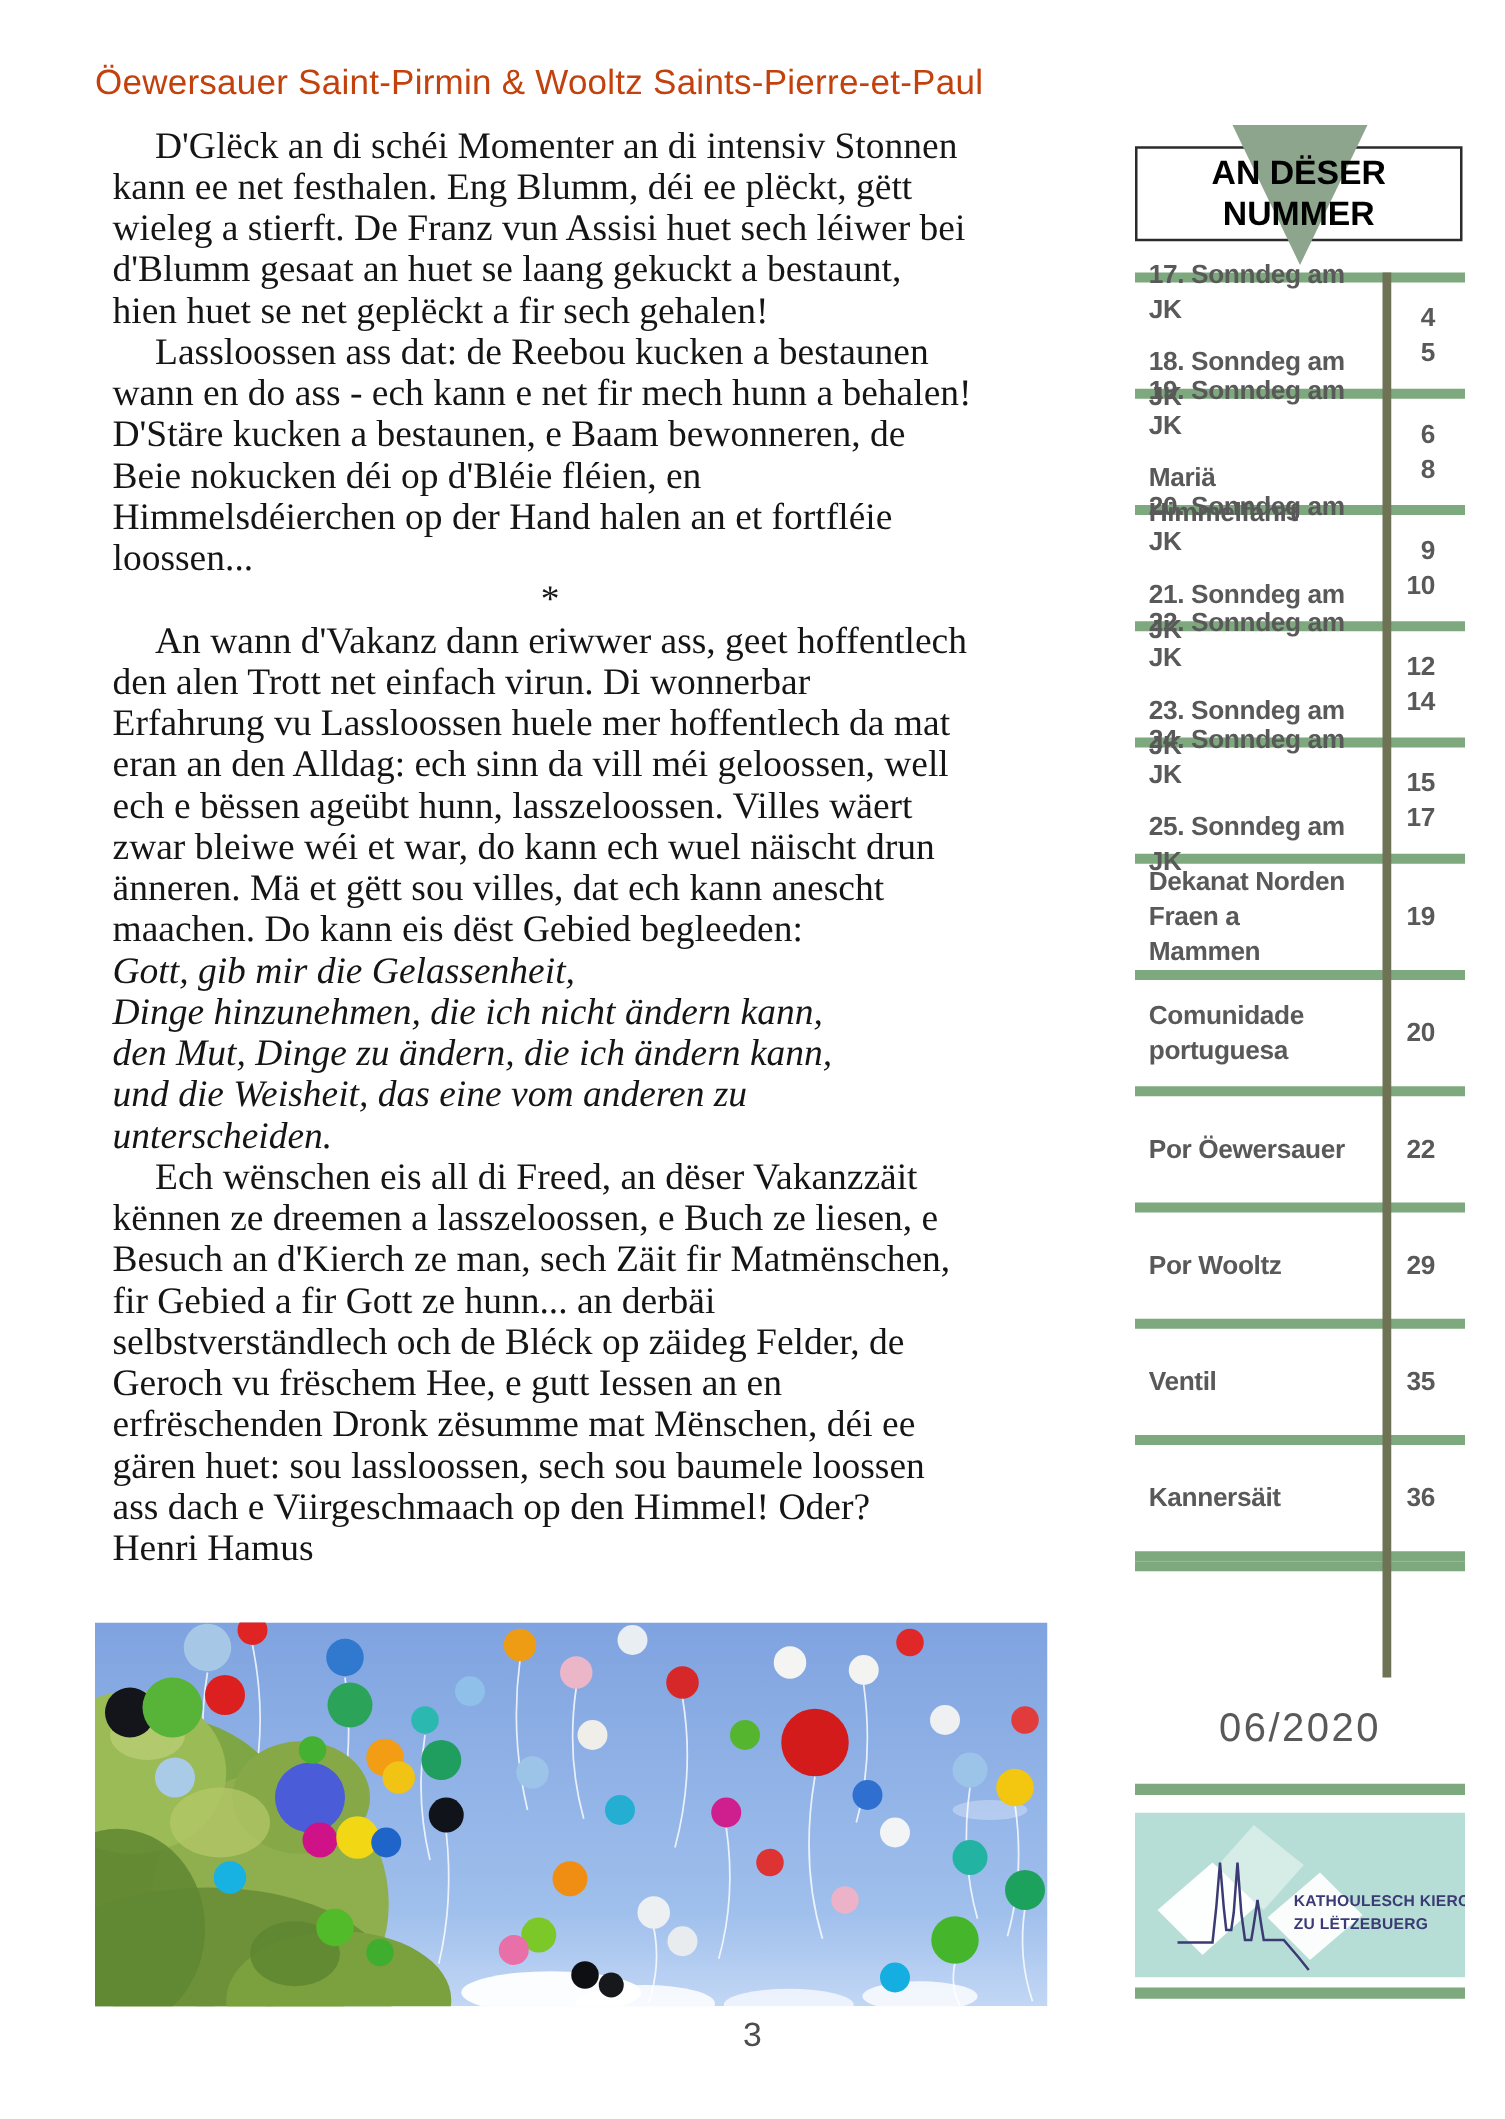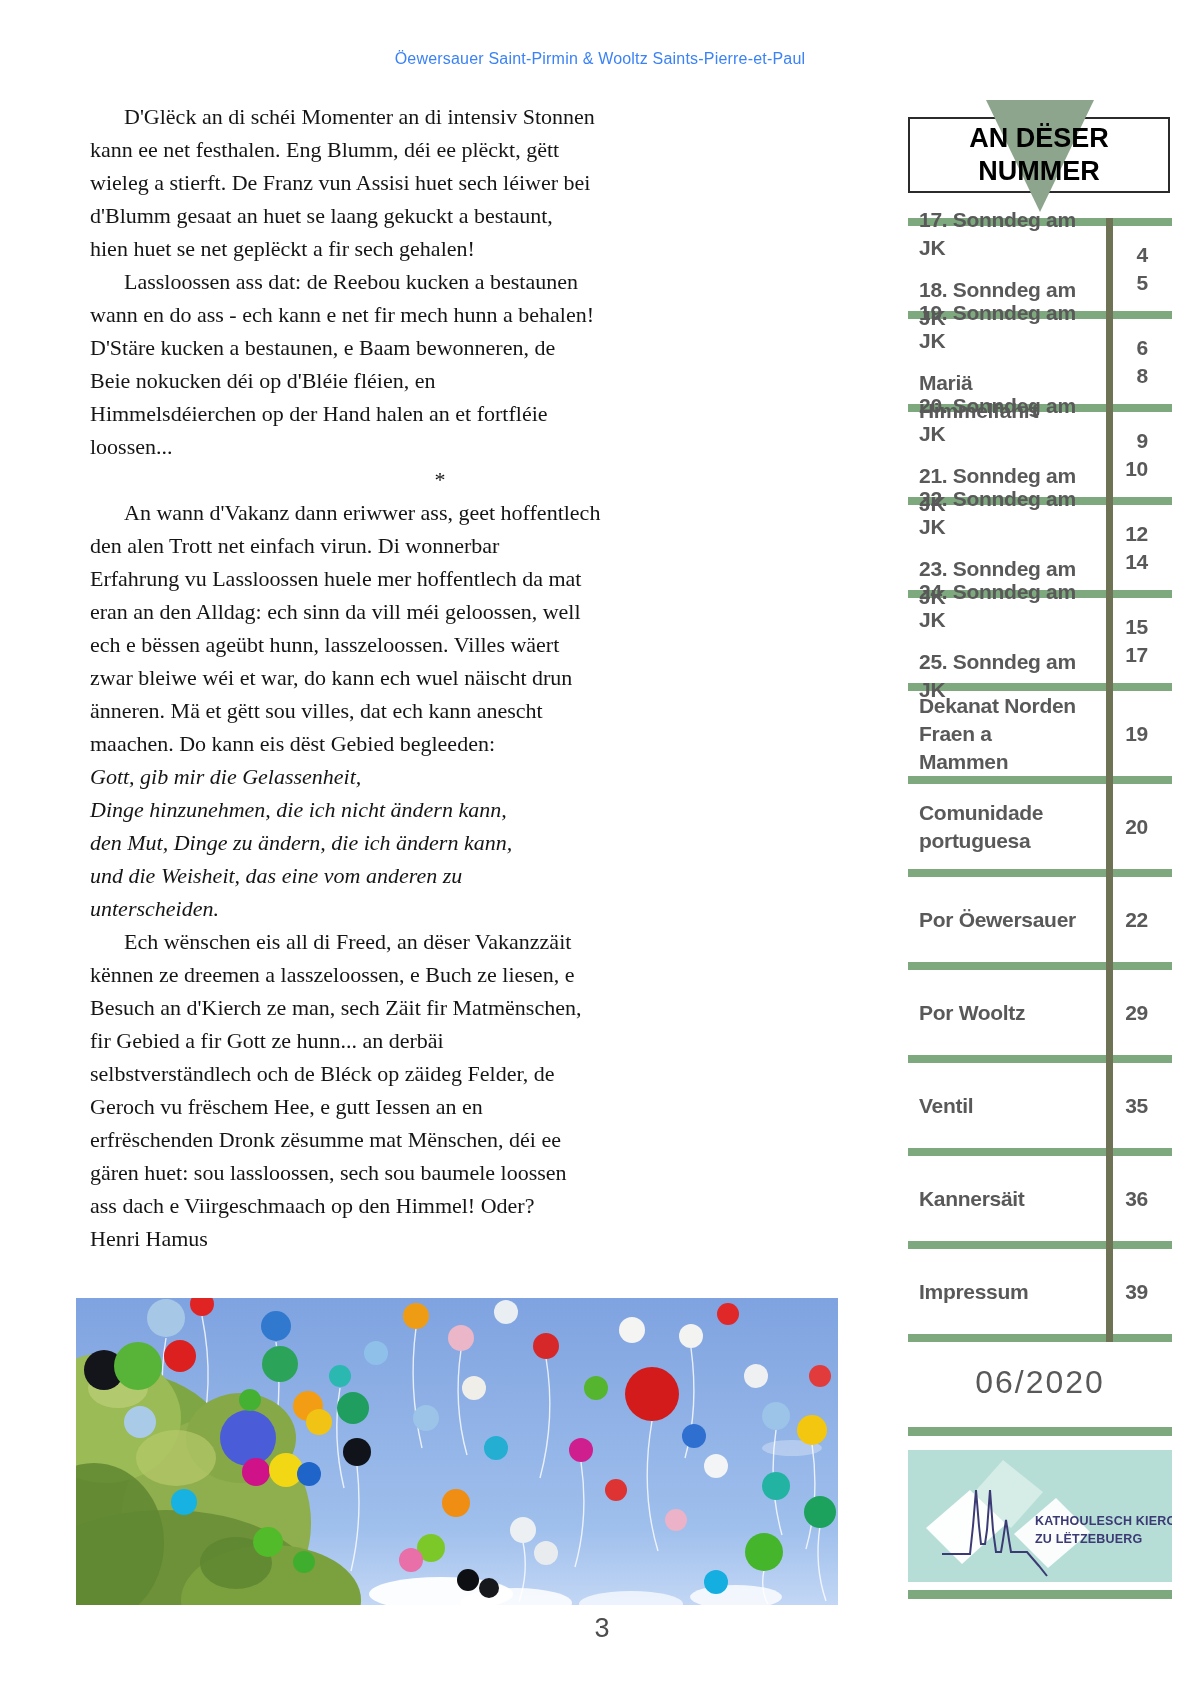"Öewersauer Saint-Pirmin & Wooltz" .masthead { color: #3b82f6 -> #c2410c; font-size: 16px -> 28px; text-align: center -> left }
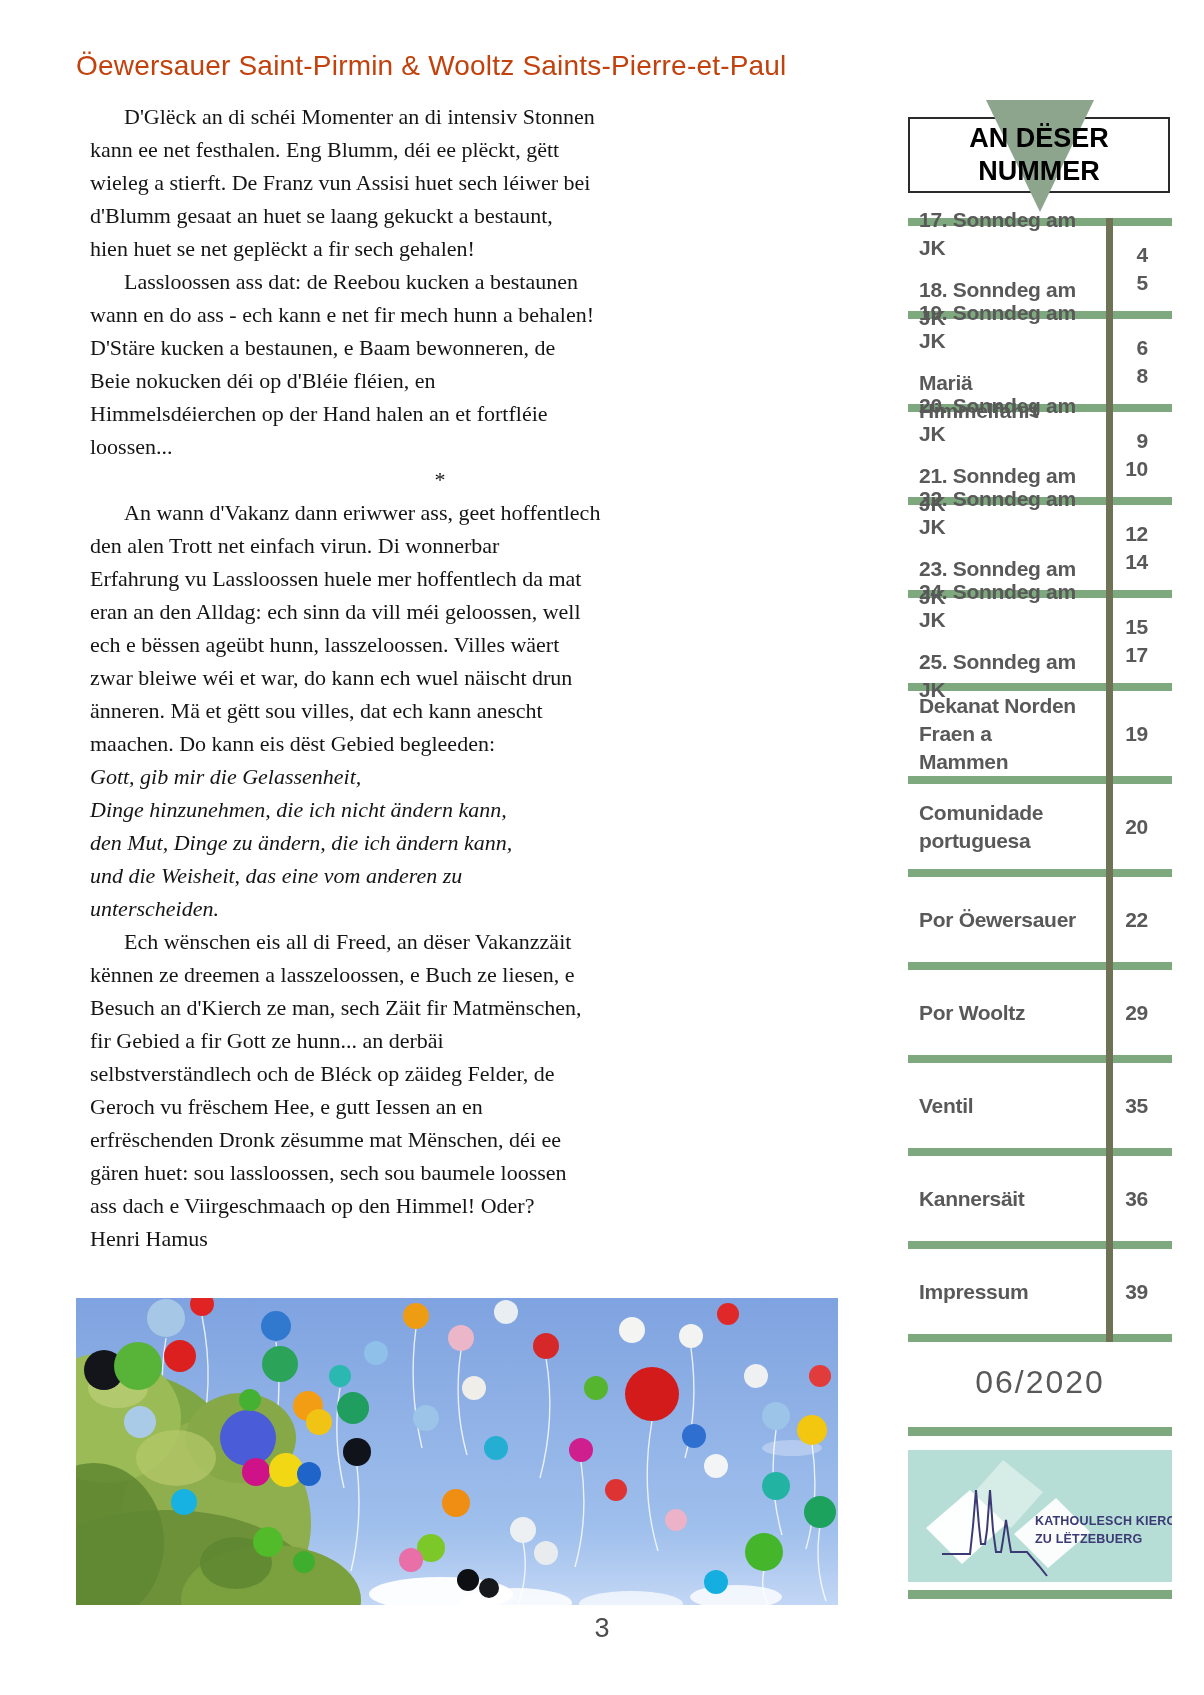"D'Glëck an di schéi Momenter" .article { font-size: 22px -> 30px }
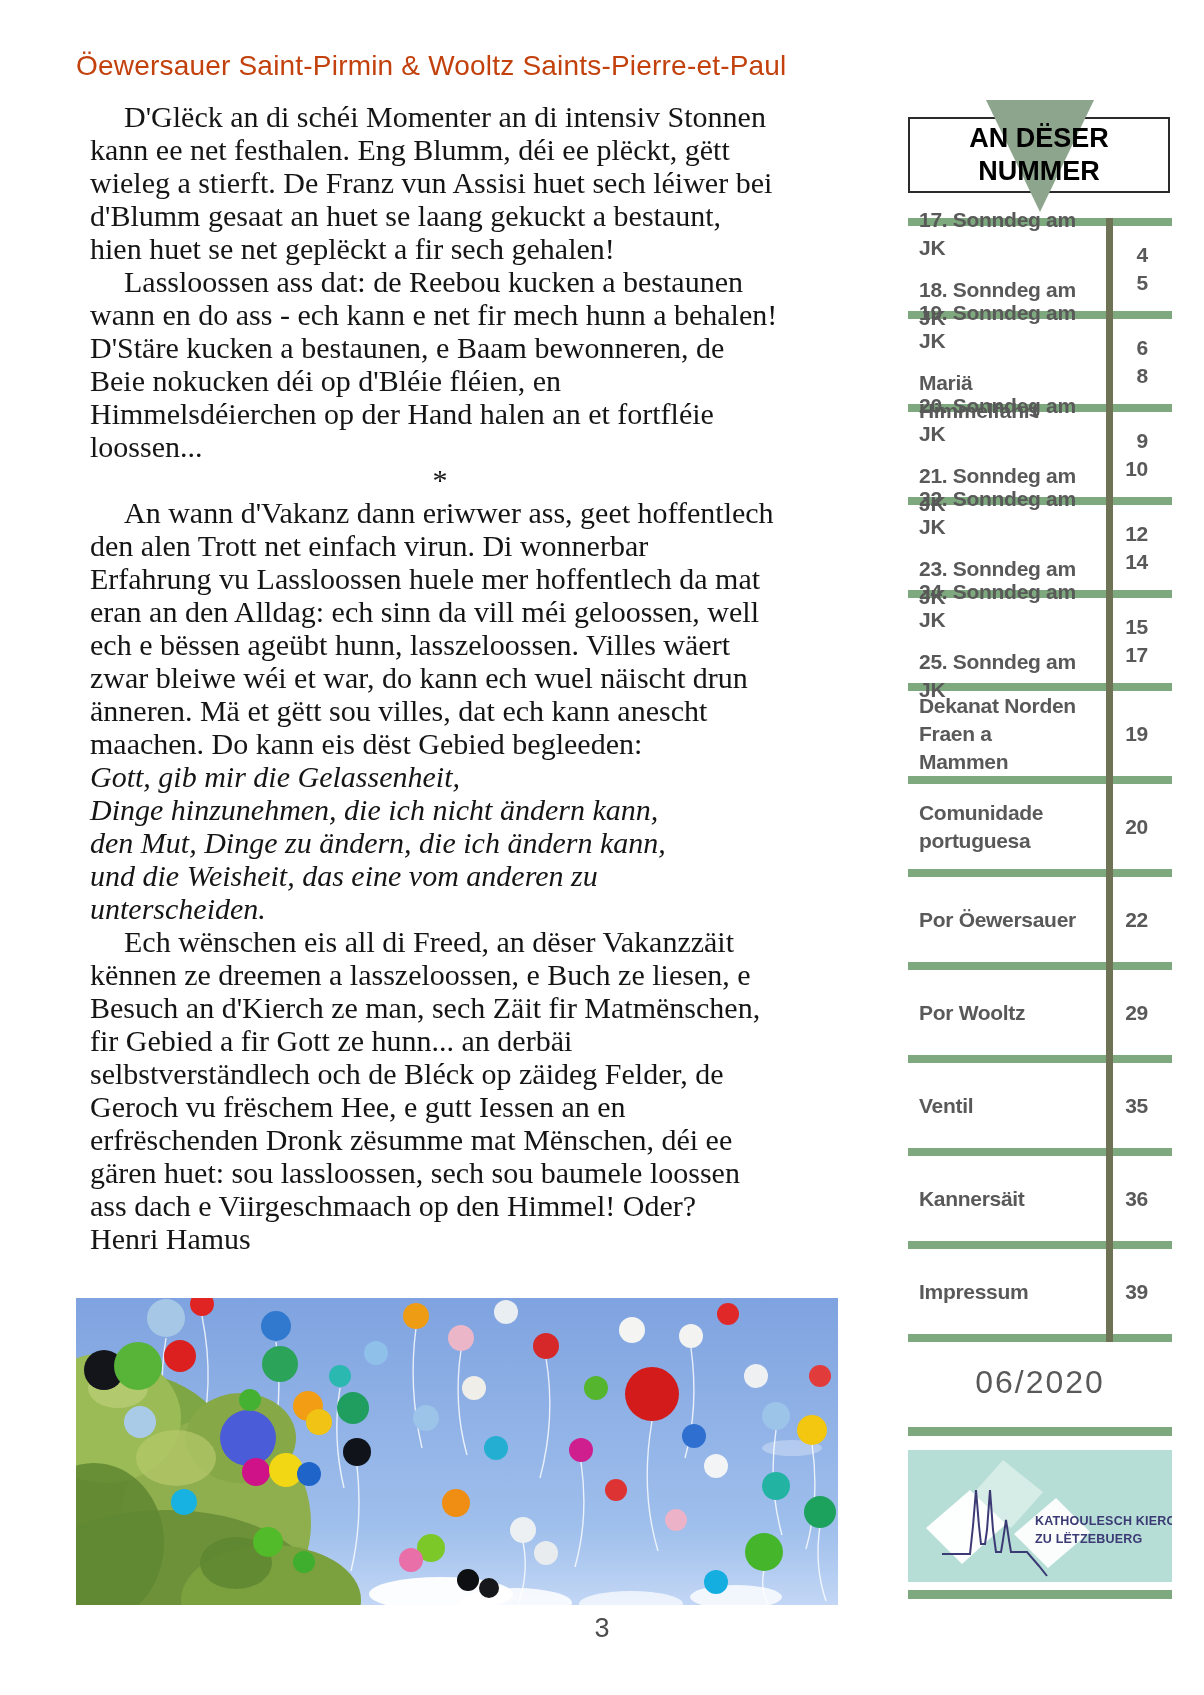"Impressum" div.toc-group { html: <div> <div><div>Impressum</div></div> <div> <div>39</div> </div> </div> -> none }
